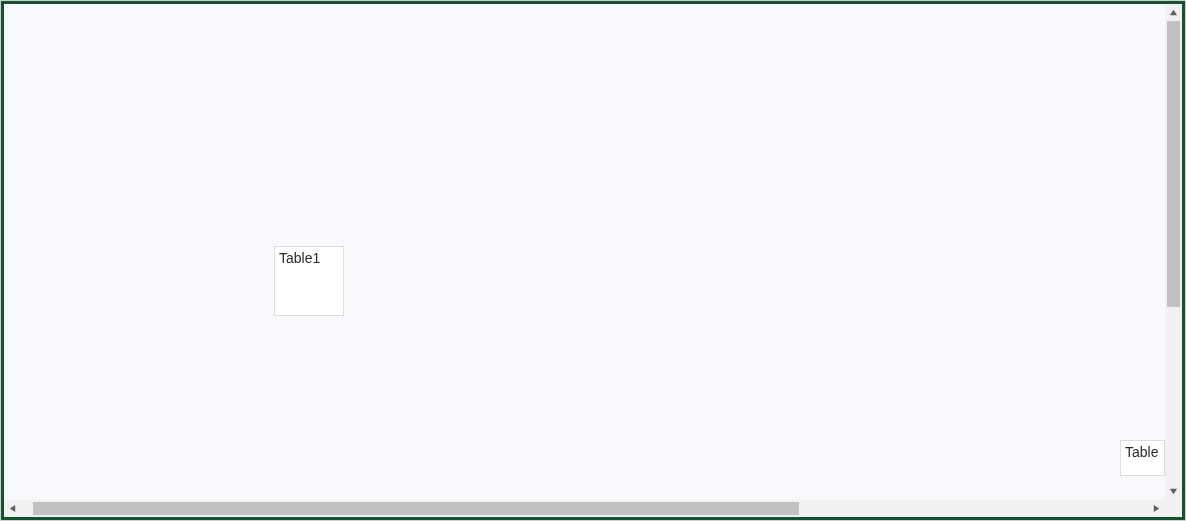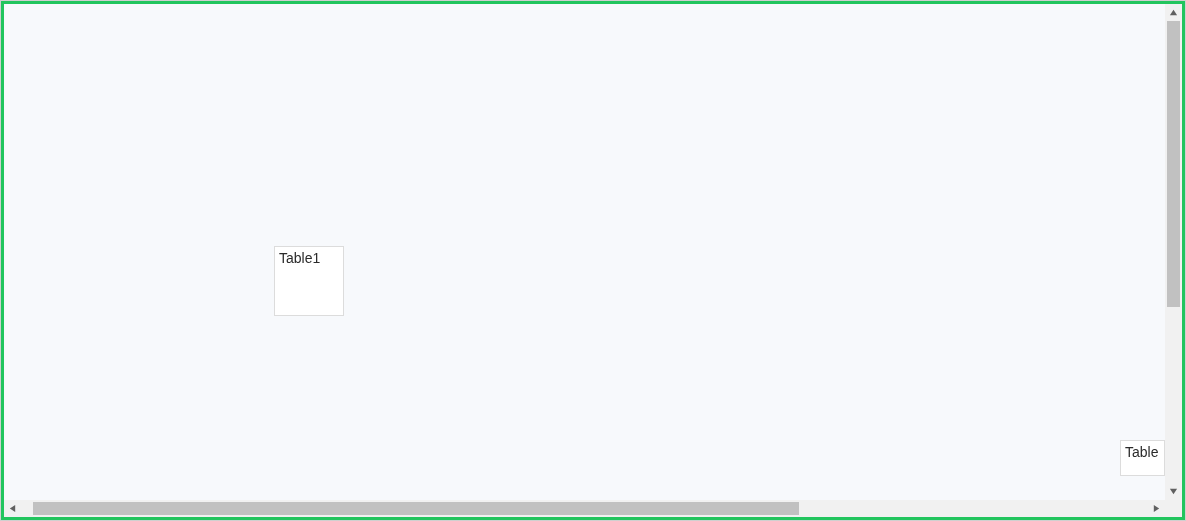"Table1" .outer-frame { background: #22c55e -> #14532d }
